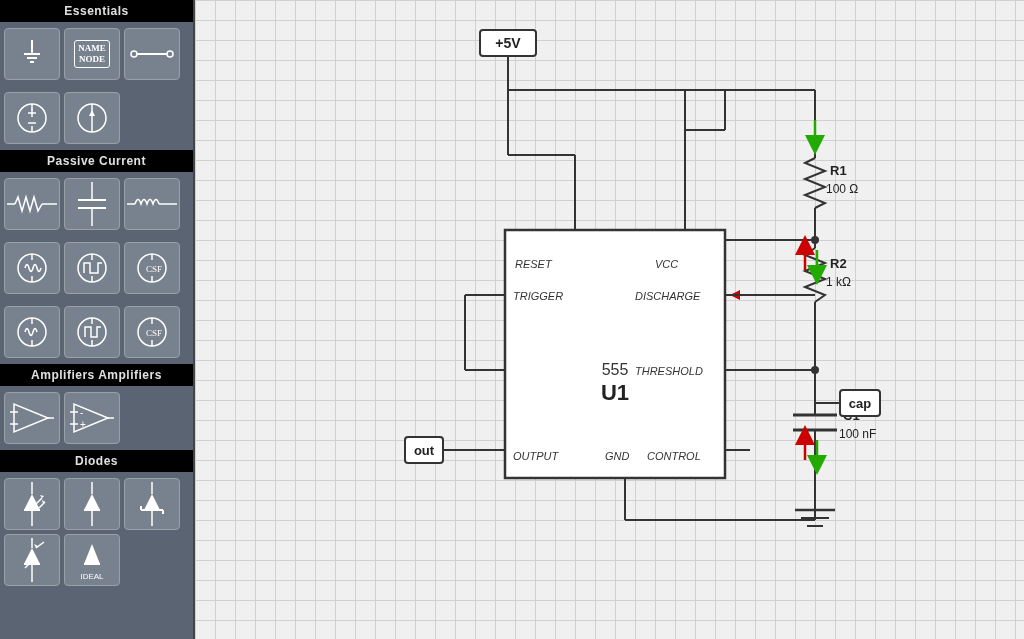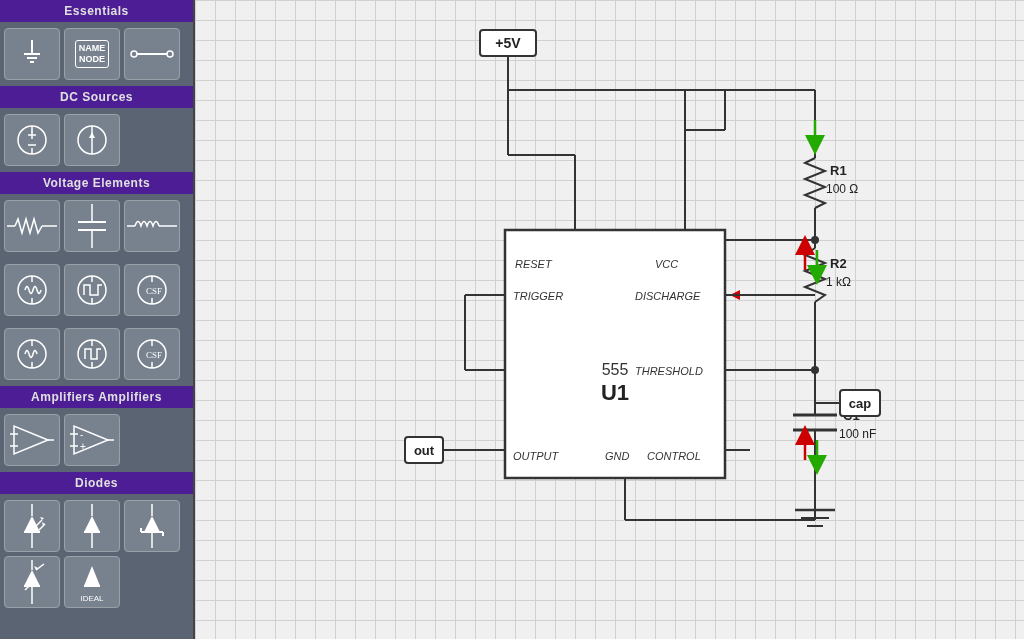"Essentials" .section-header { background: #4c1d95 -> #000000 }
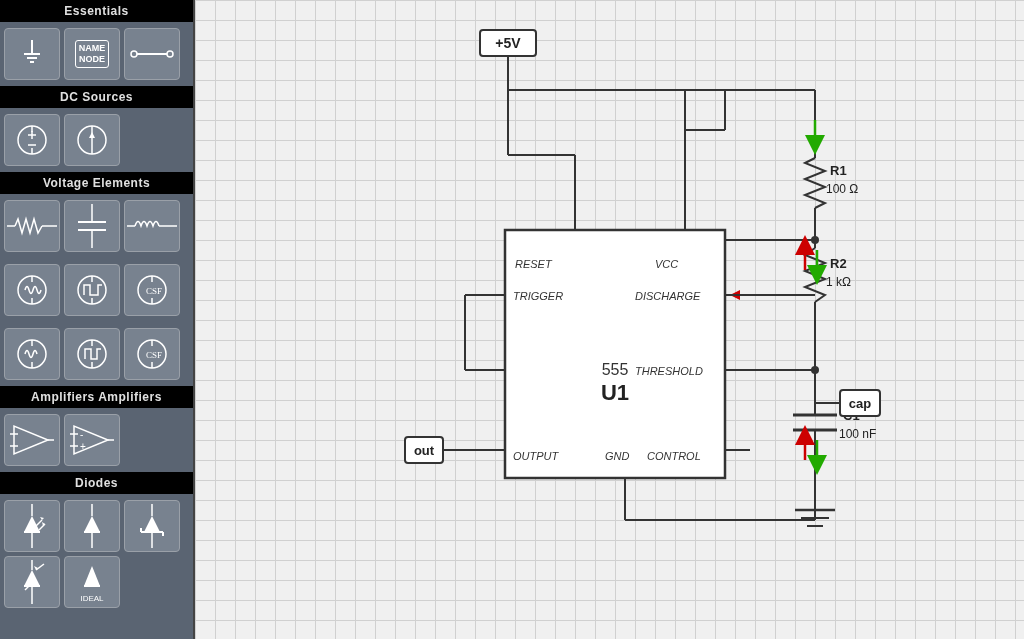"NAME" div { font-family: none -> Liberation Serif, serif }
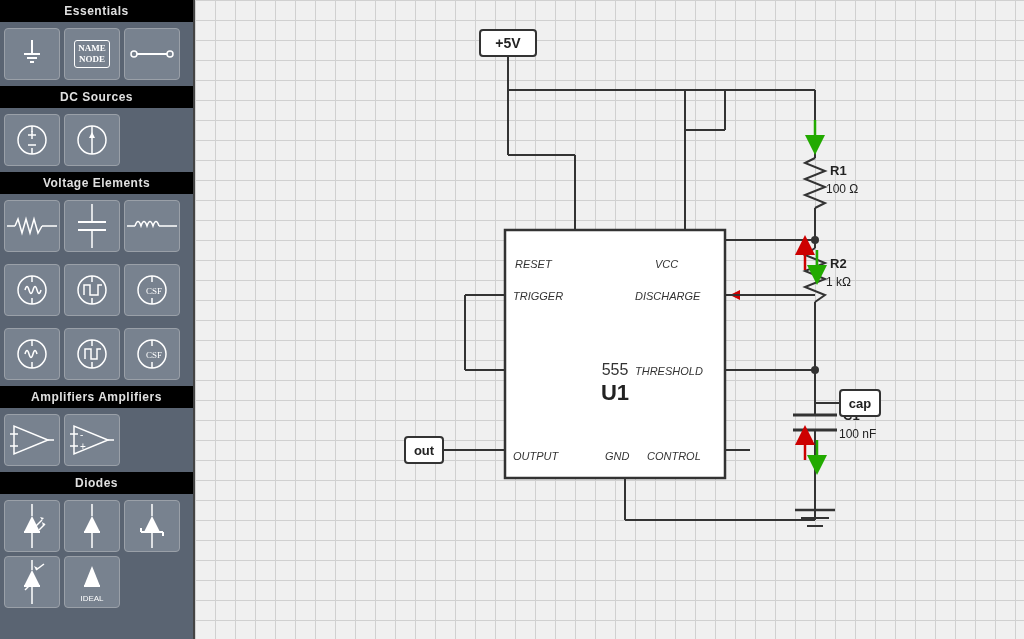"DC Sources" div.section-header { html: <div>DC Sources</div> -> none }
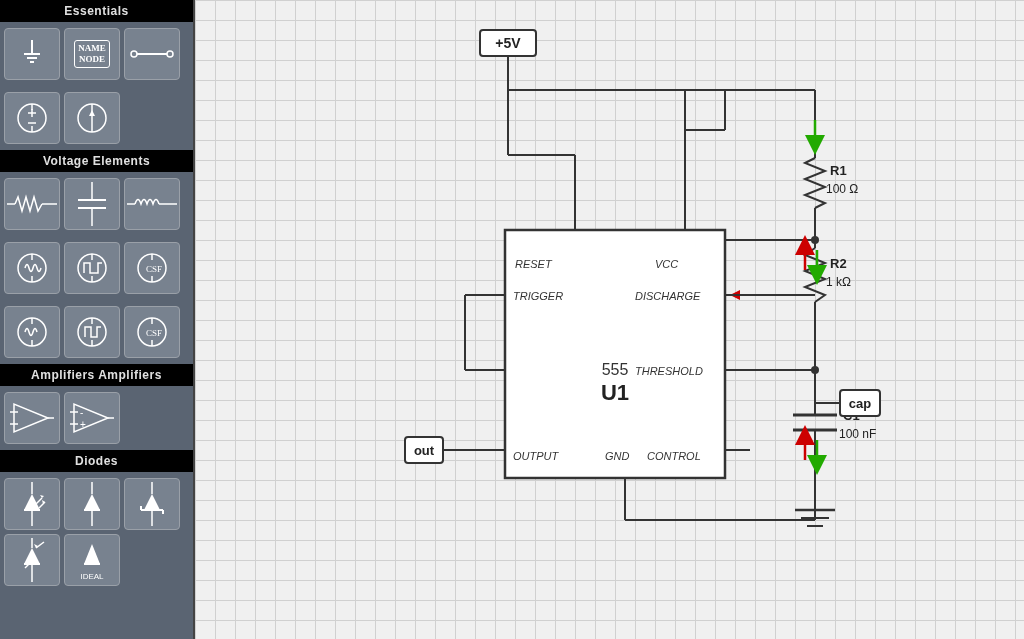"Voltage Elements" div.section-header { text: Voltage Elements -> Passive Current }
